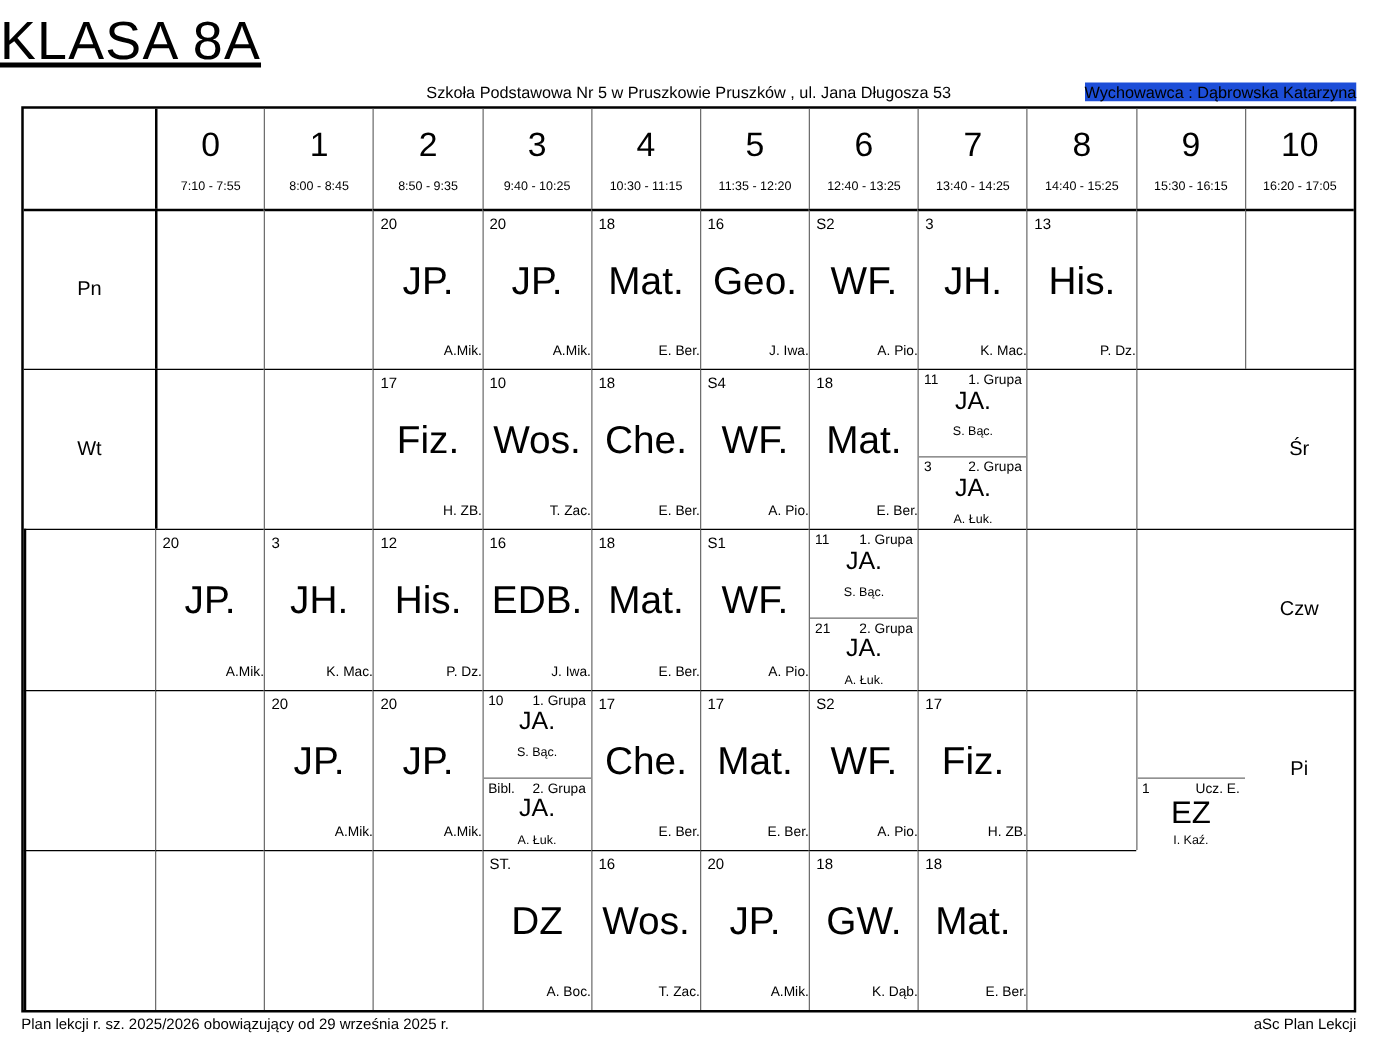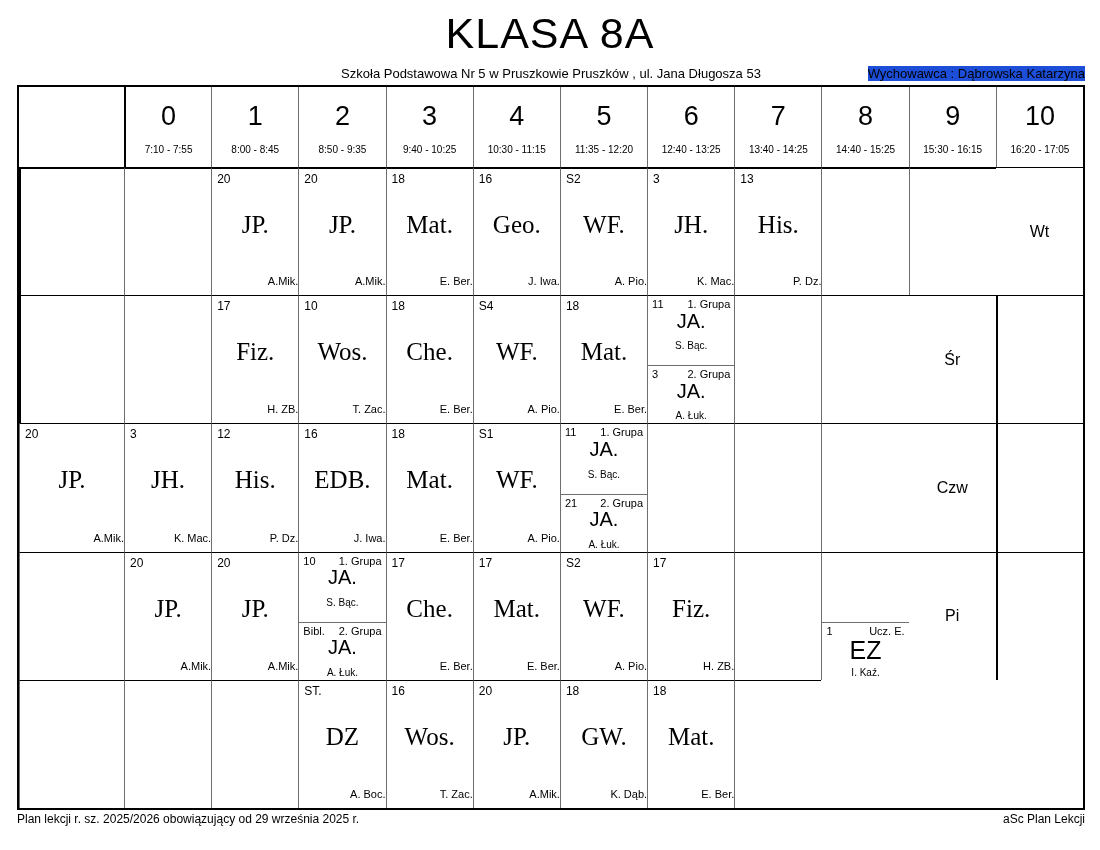"KLASA 8A" .title { text-align: center -> left; text-decoration: none -> underline }
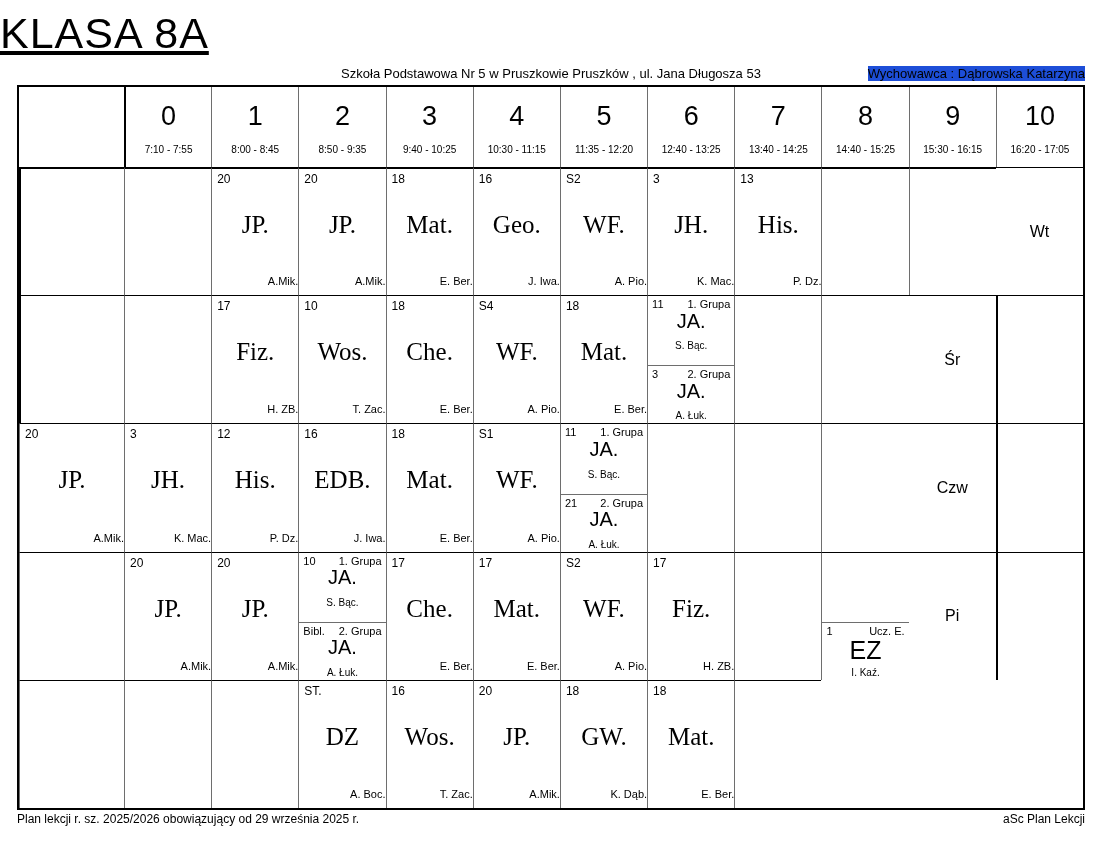"Pn" div.cell { html: none -> <div> <div>Pn</div> </div> }
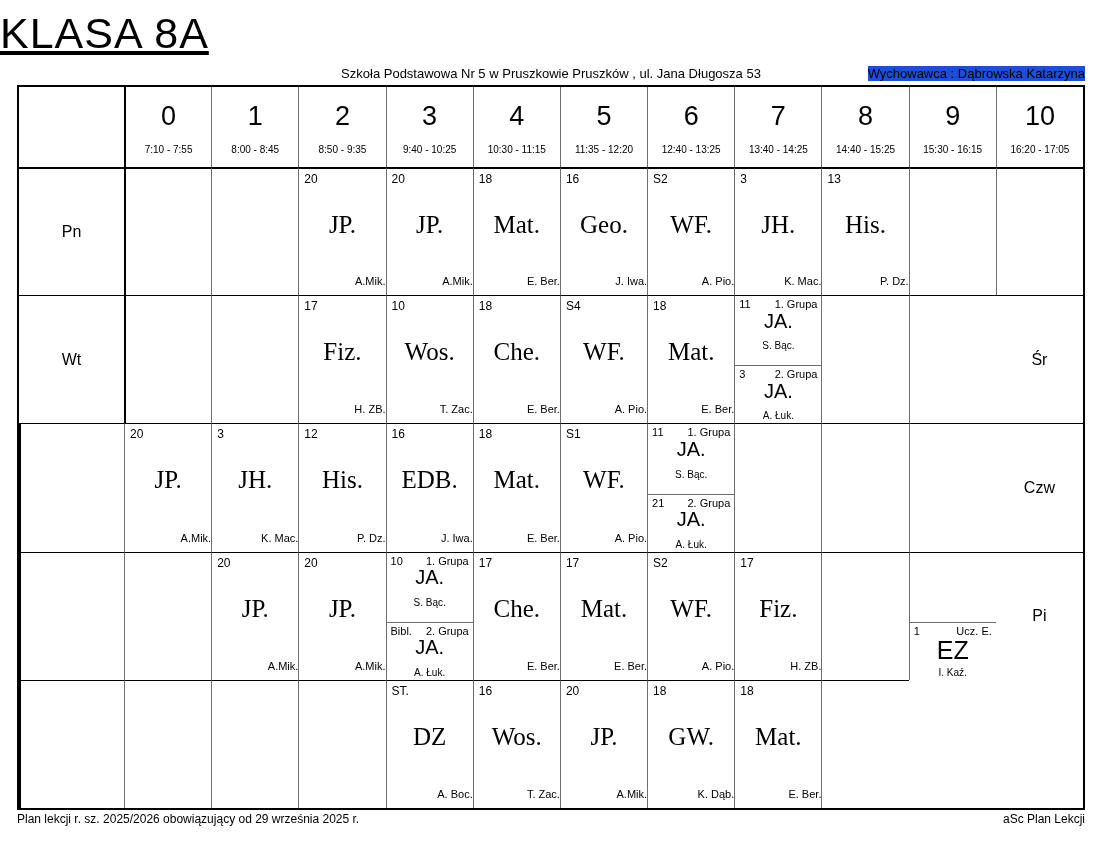"JP." .subject { font-family: Liberation Serif, serif -> none; font-size: 25px -> 31px }
